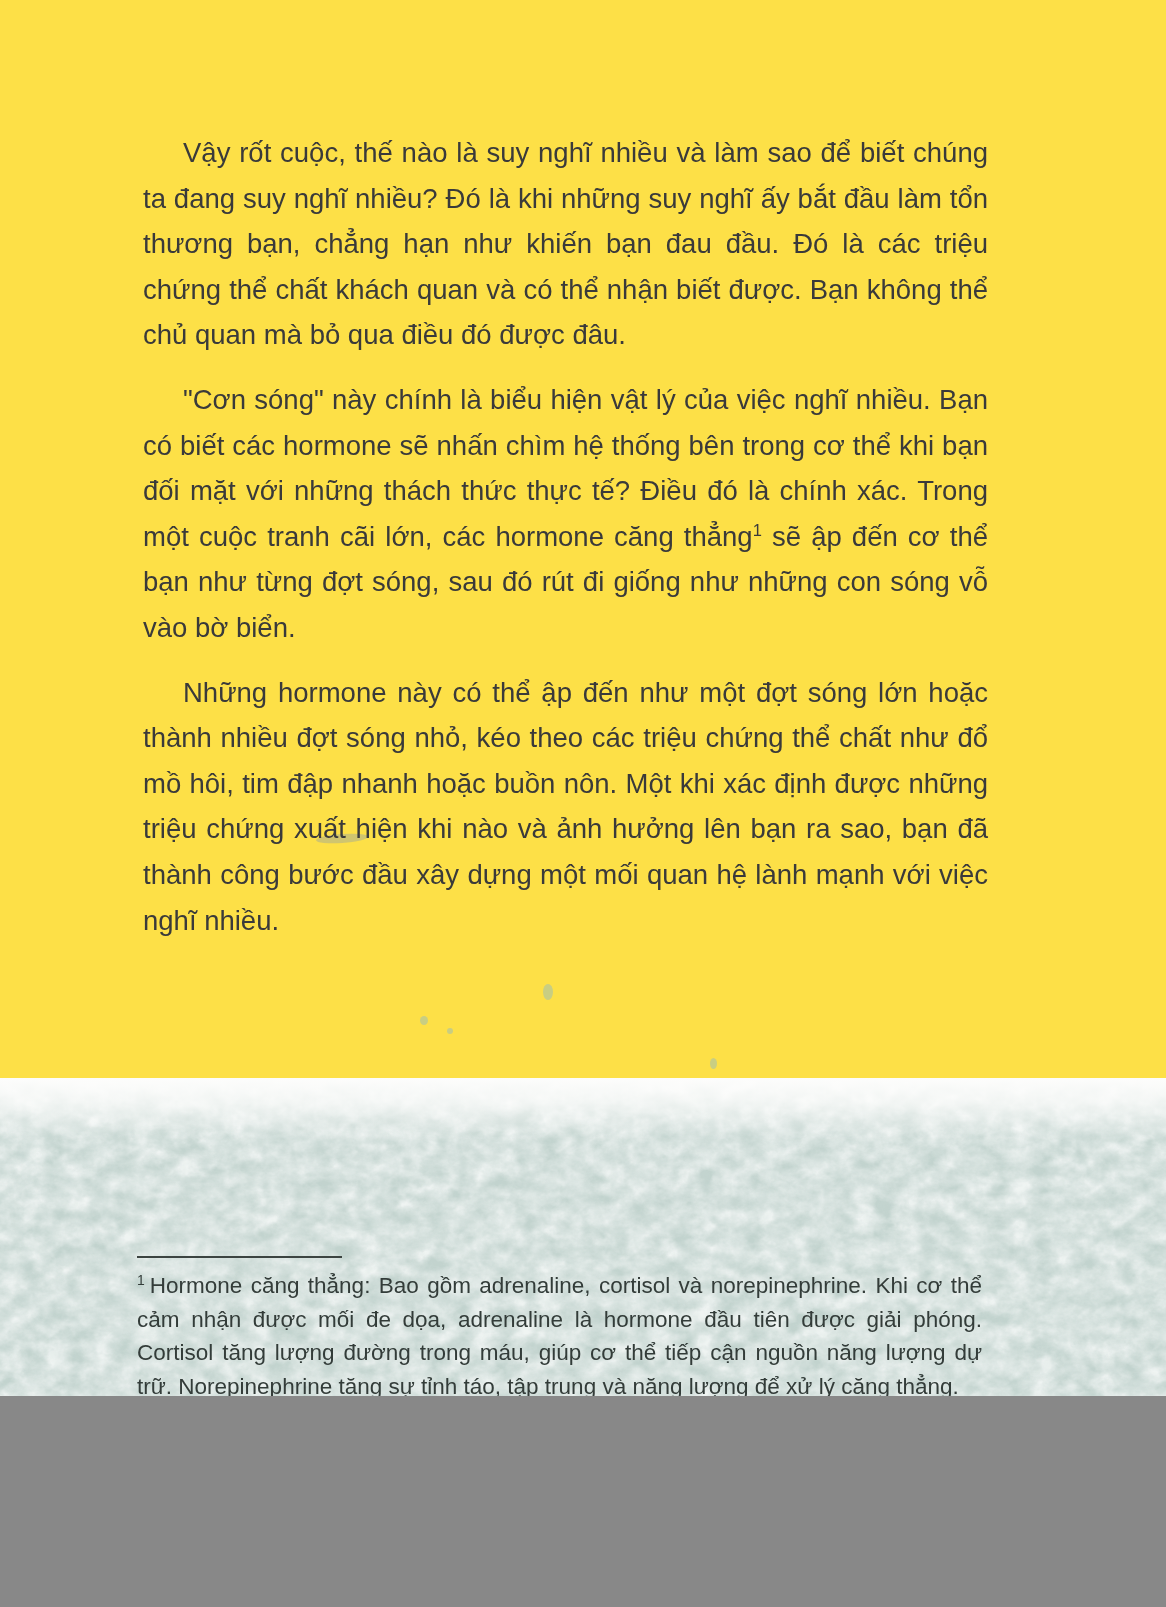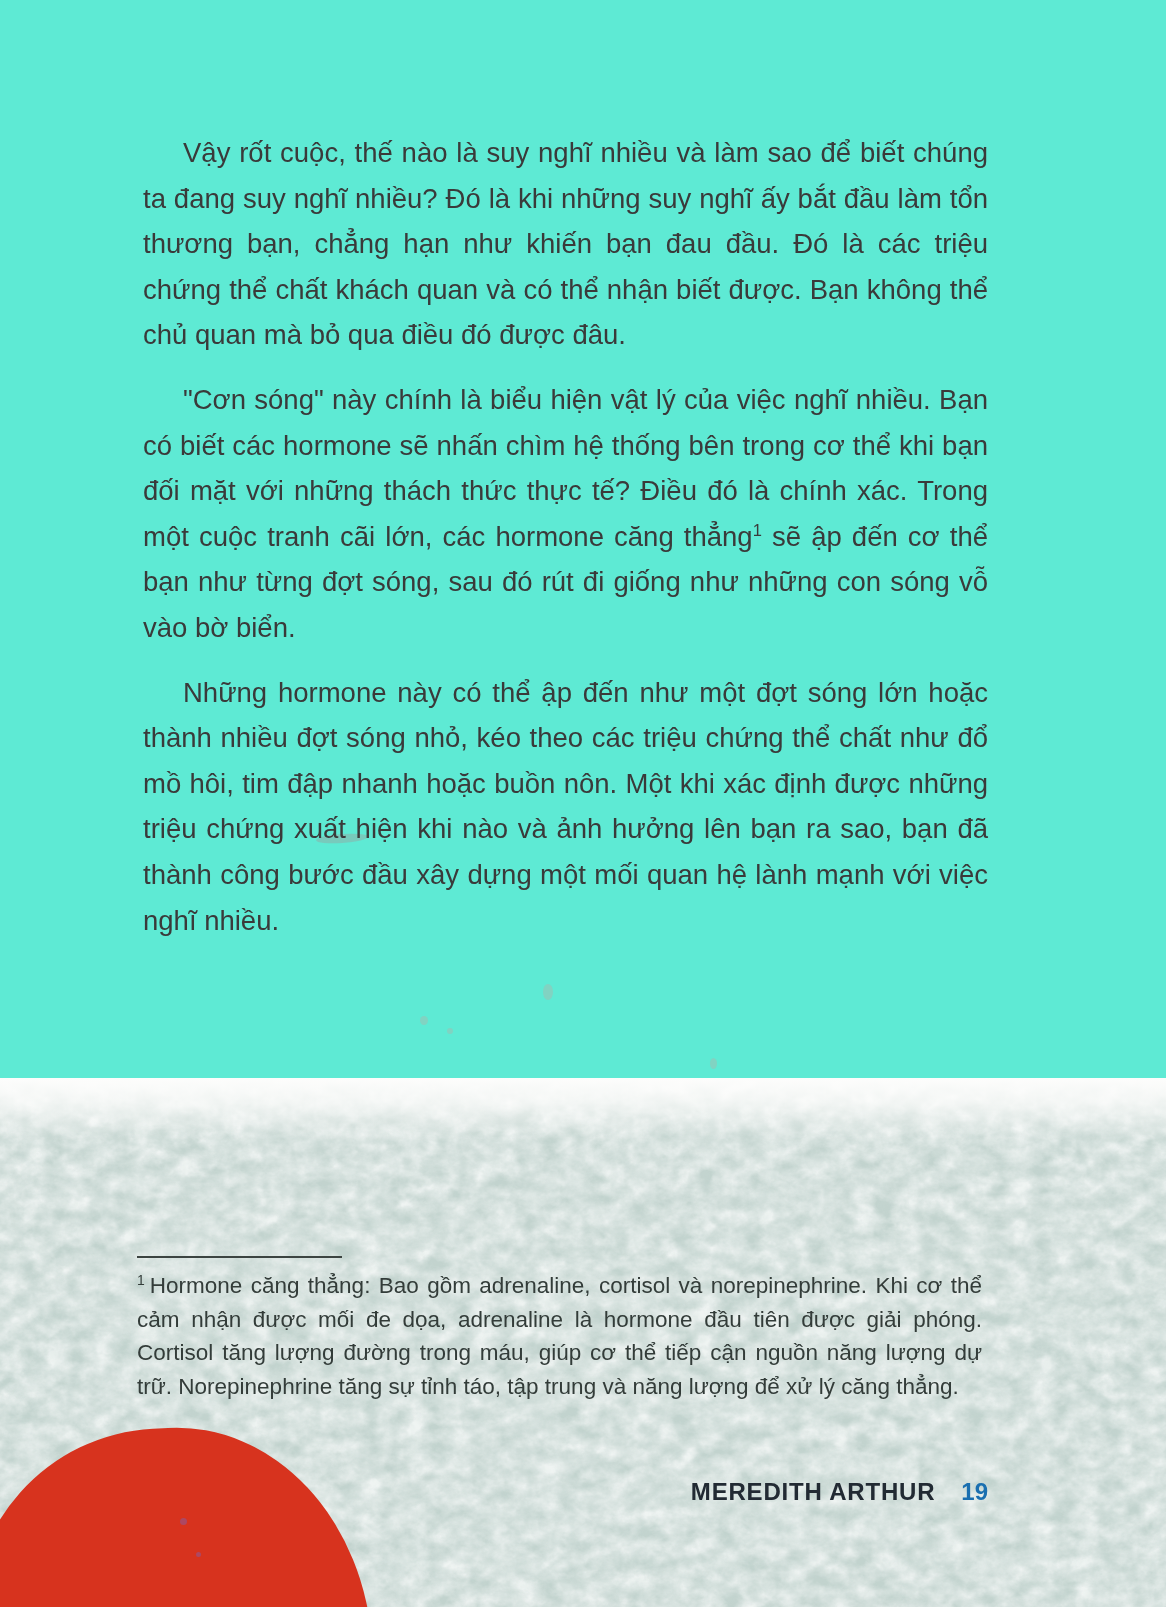"Vậy rốt cuộc, thế nào" .page { background: #5eead4 -> #fde047; height: 1607px -> 1396px }
